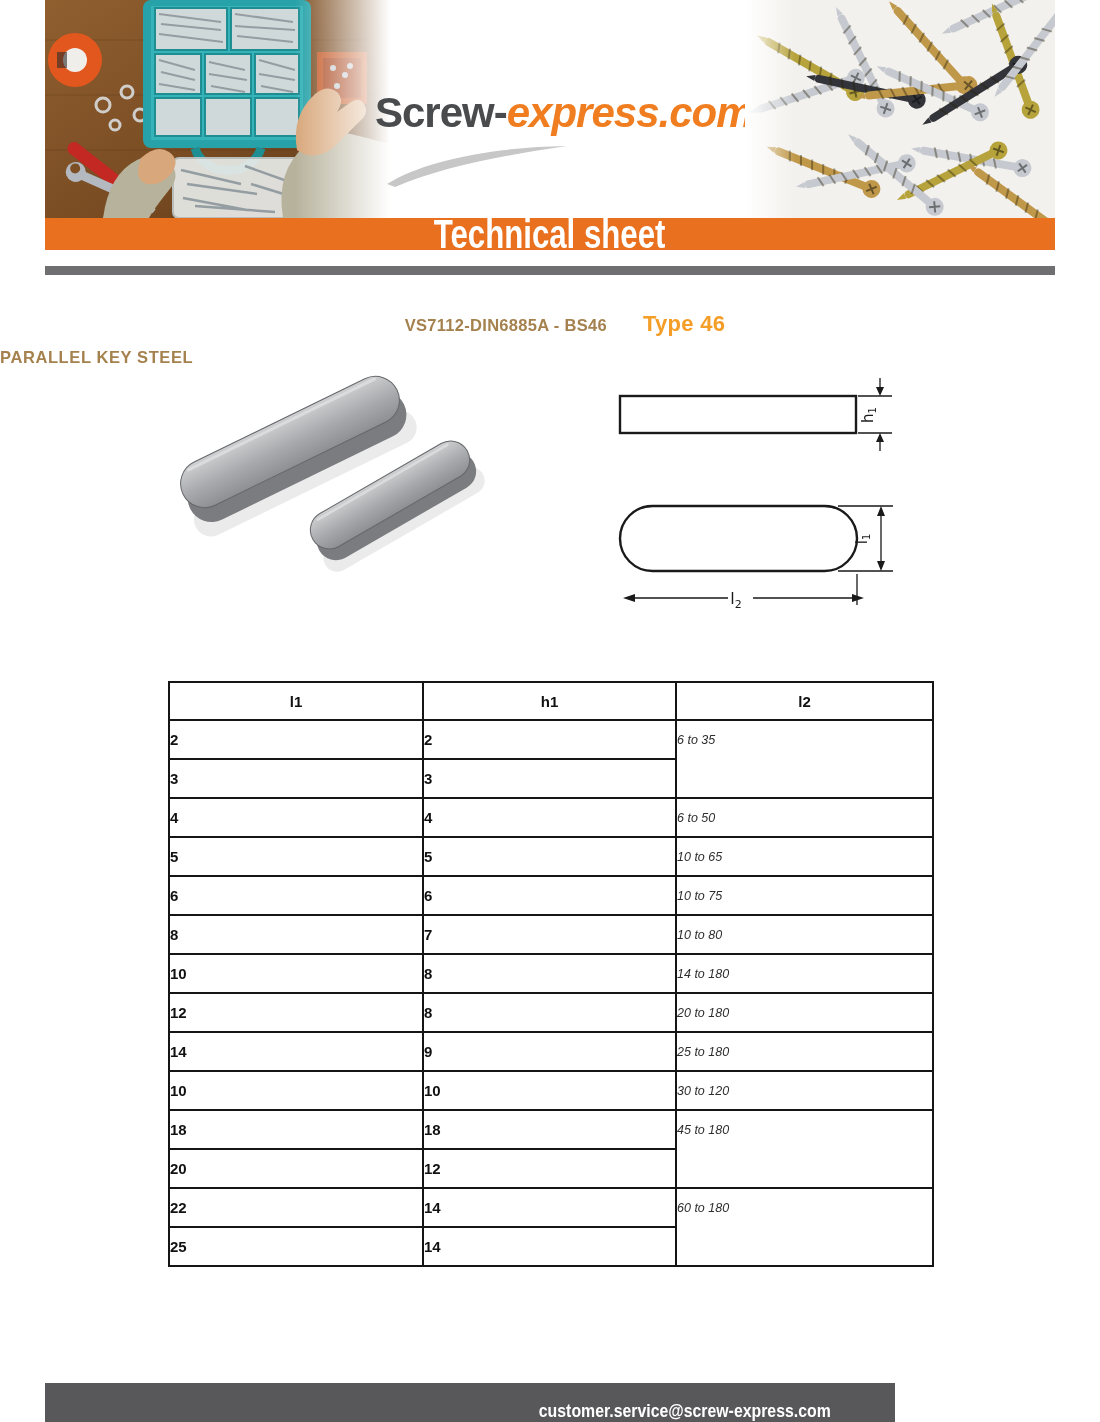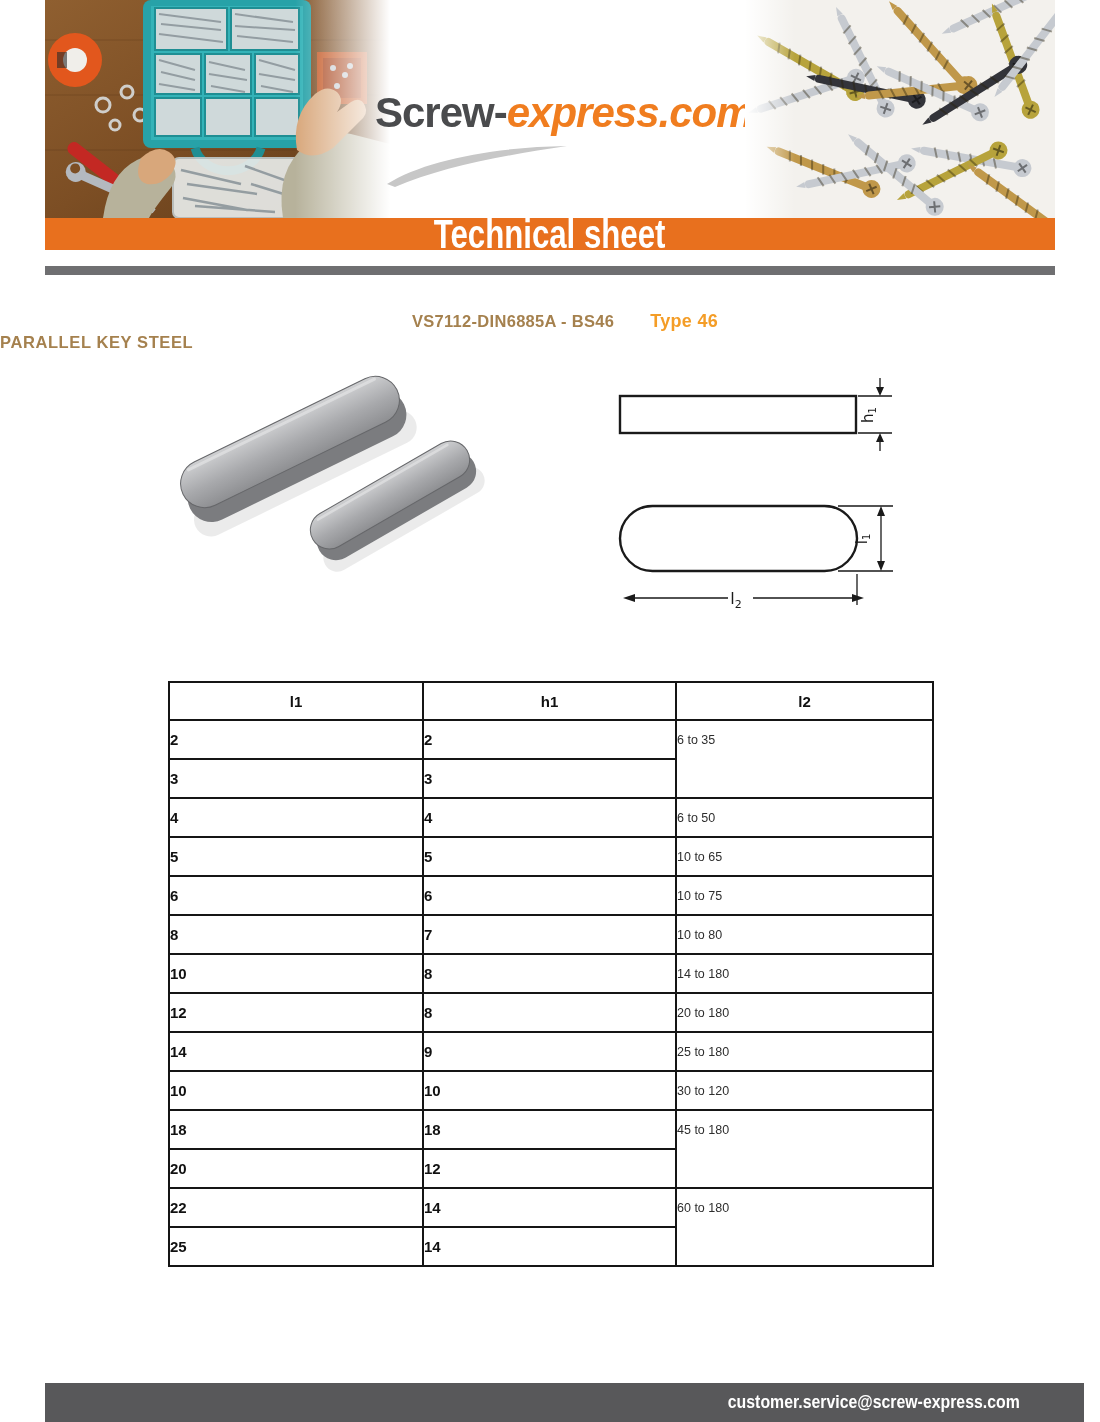"Type 46" .pt-type { font-size: 18px -> 22px }
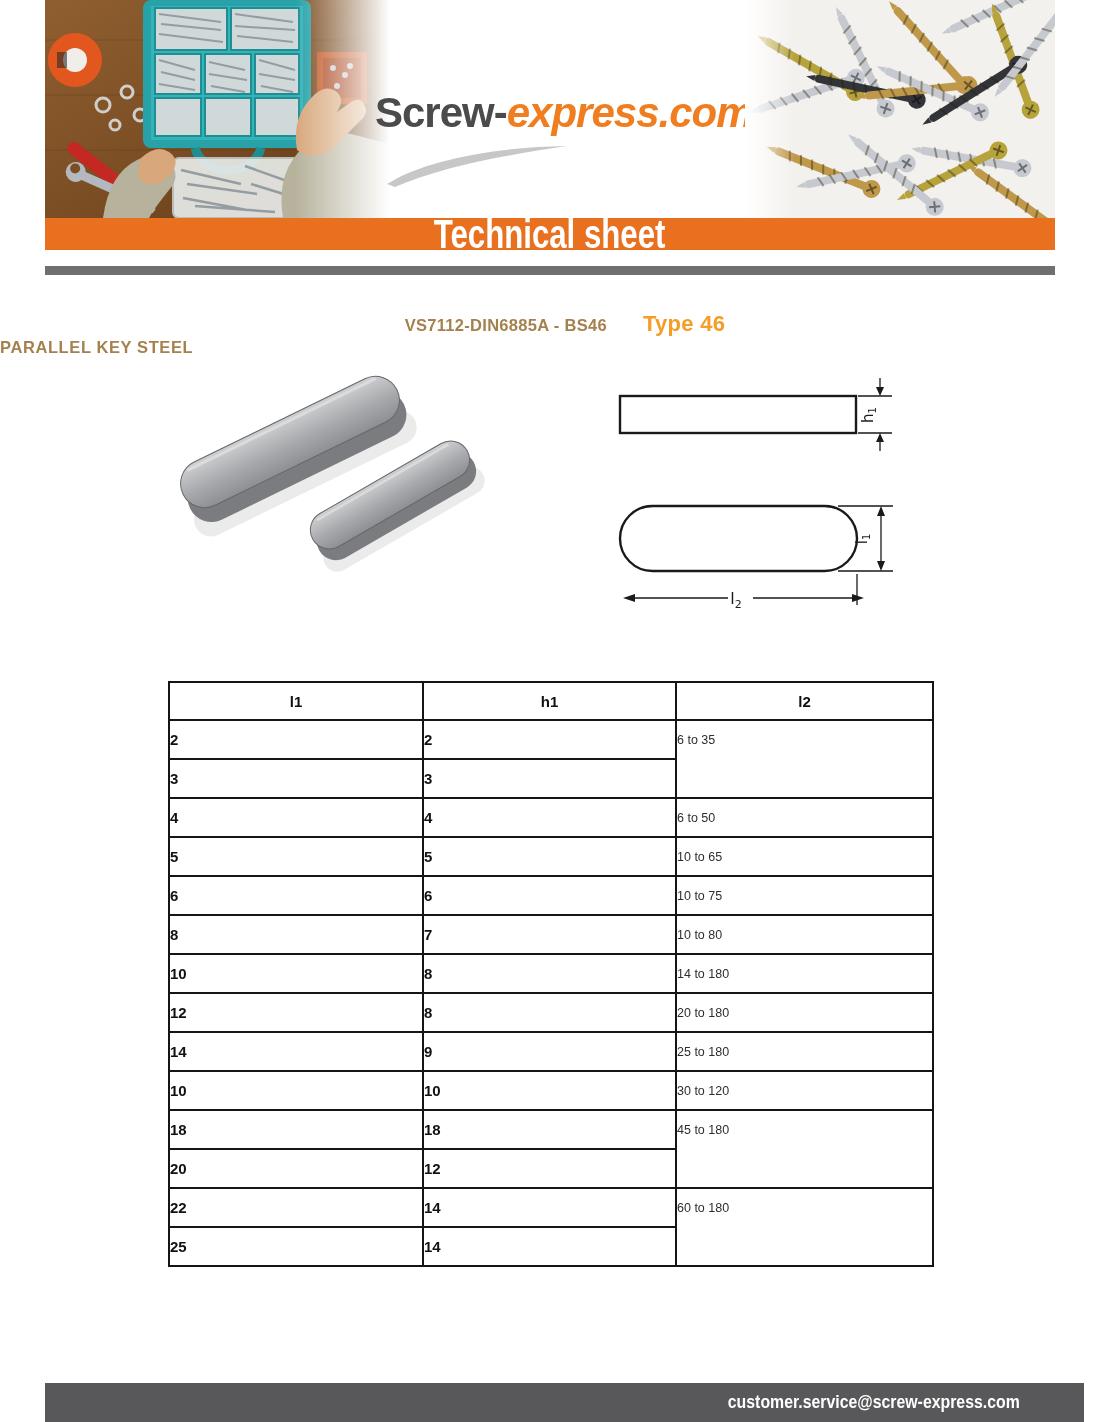"PARALLEL KEY STEEL" .pt-name { margin-top: 1px -> 11px }
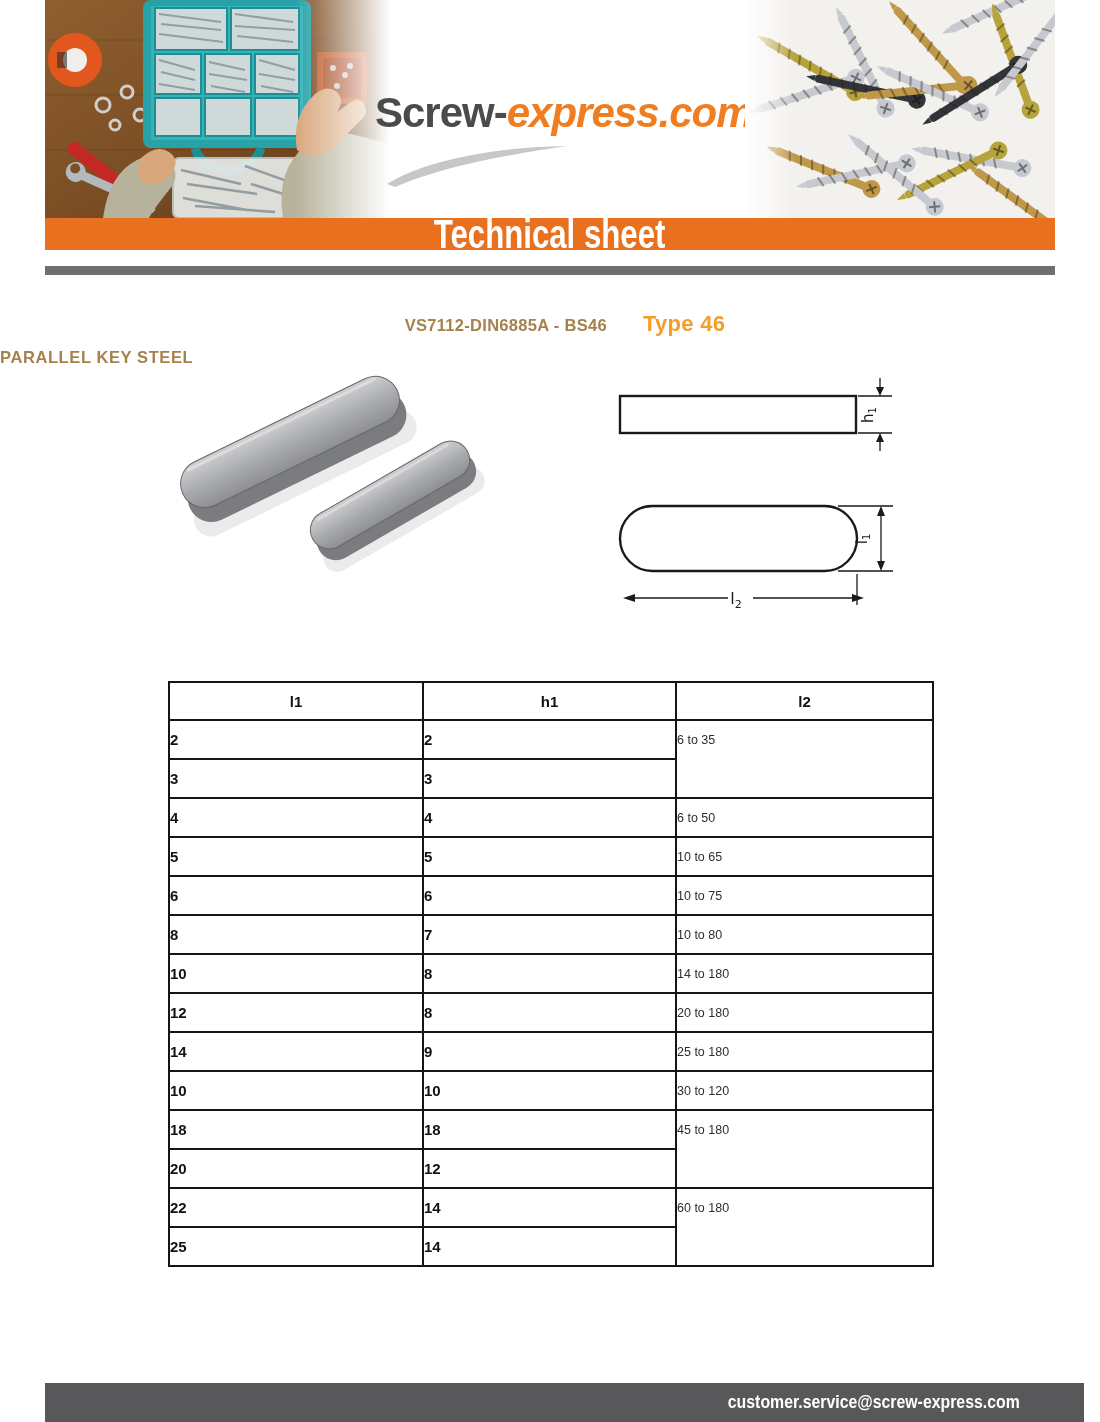"6 to 35" .dim-table td.range { font-style: none -> italic }
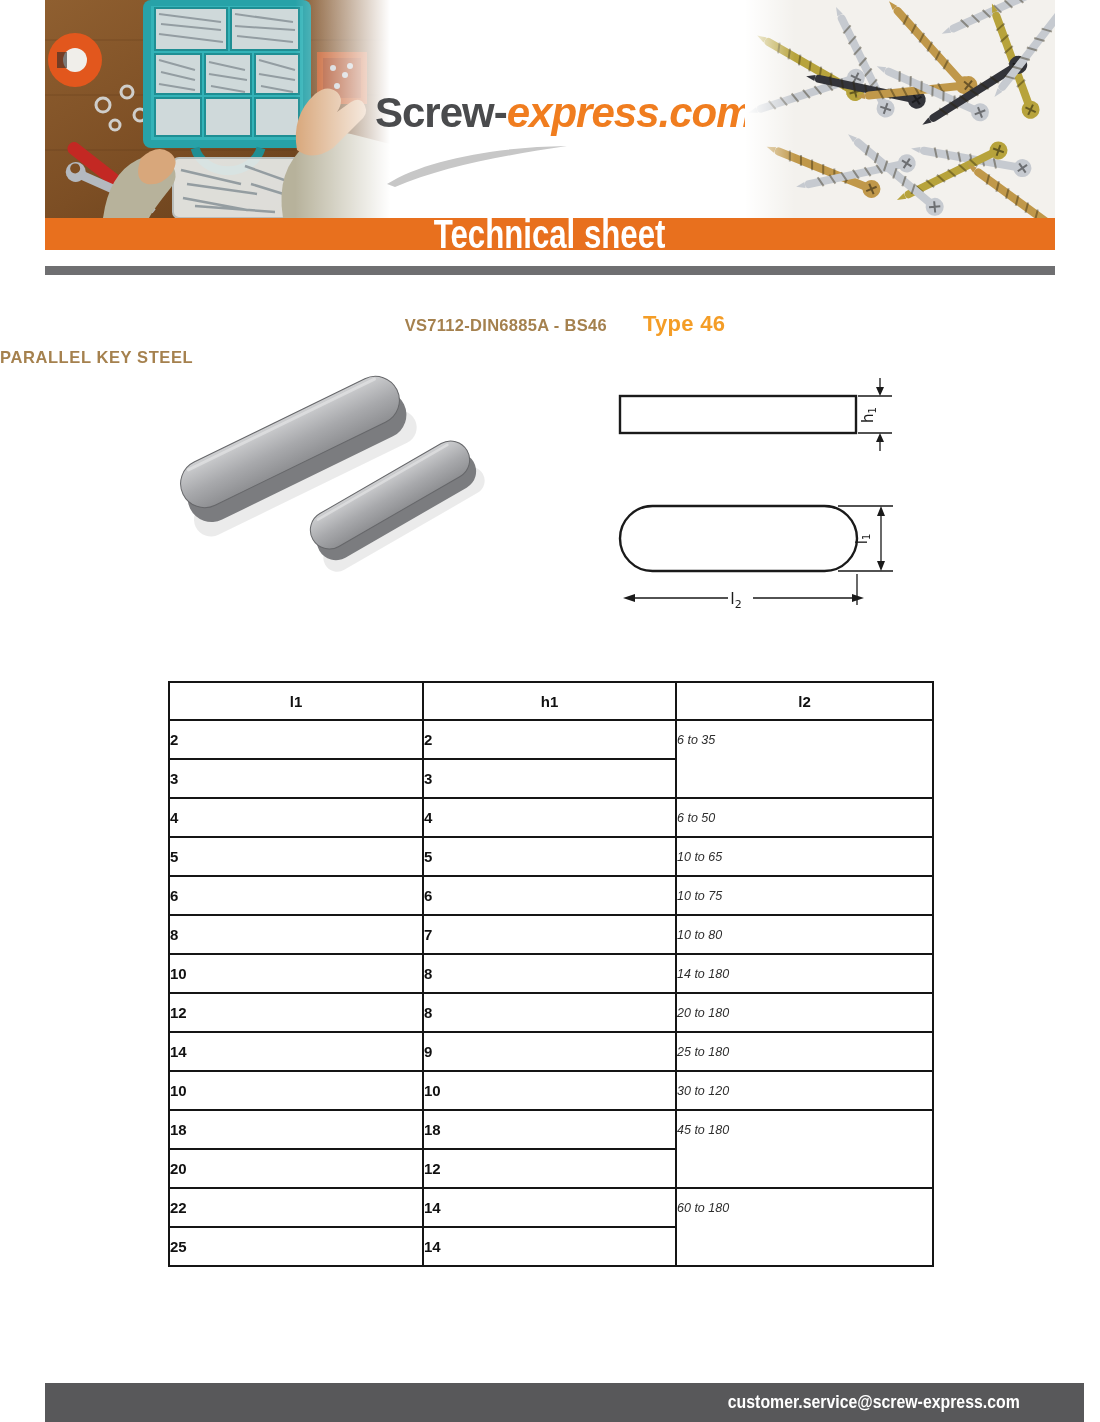"customer.service@screw-express.com" .footer-bar { align-items: center -> flex-end; width: 1039px -> 850px }
